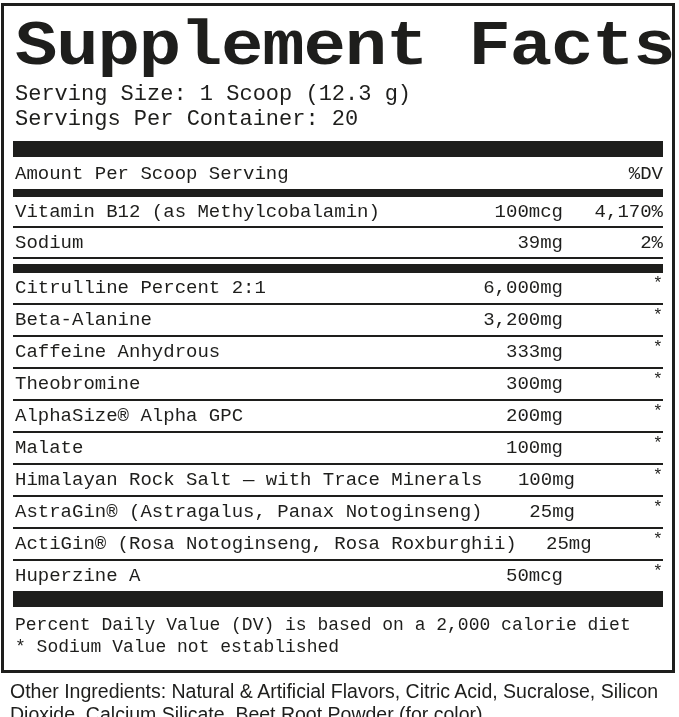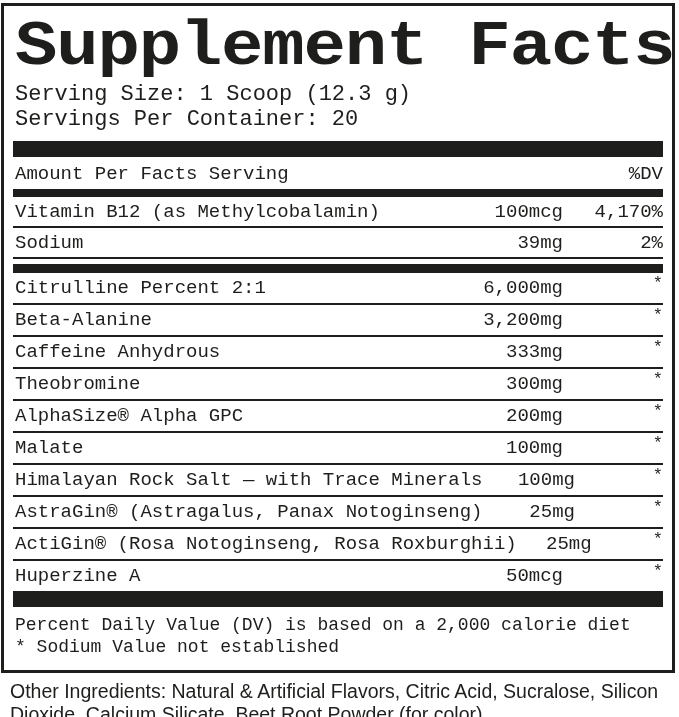"Amount Per Facts Serving" span.cell-name { text: Facts -> Scoop }
